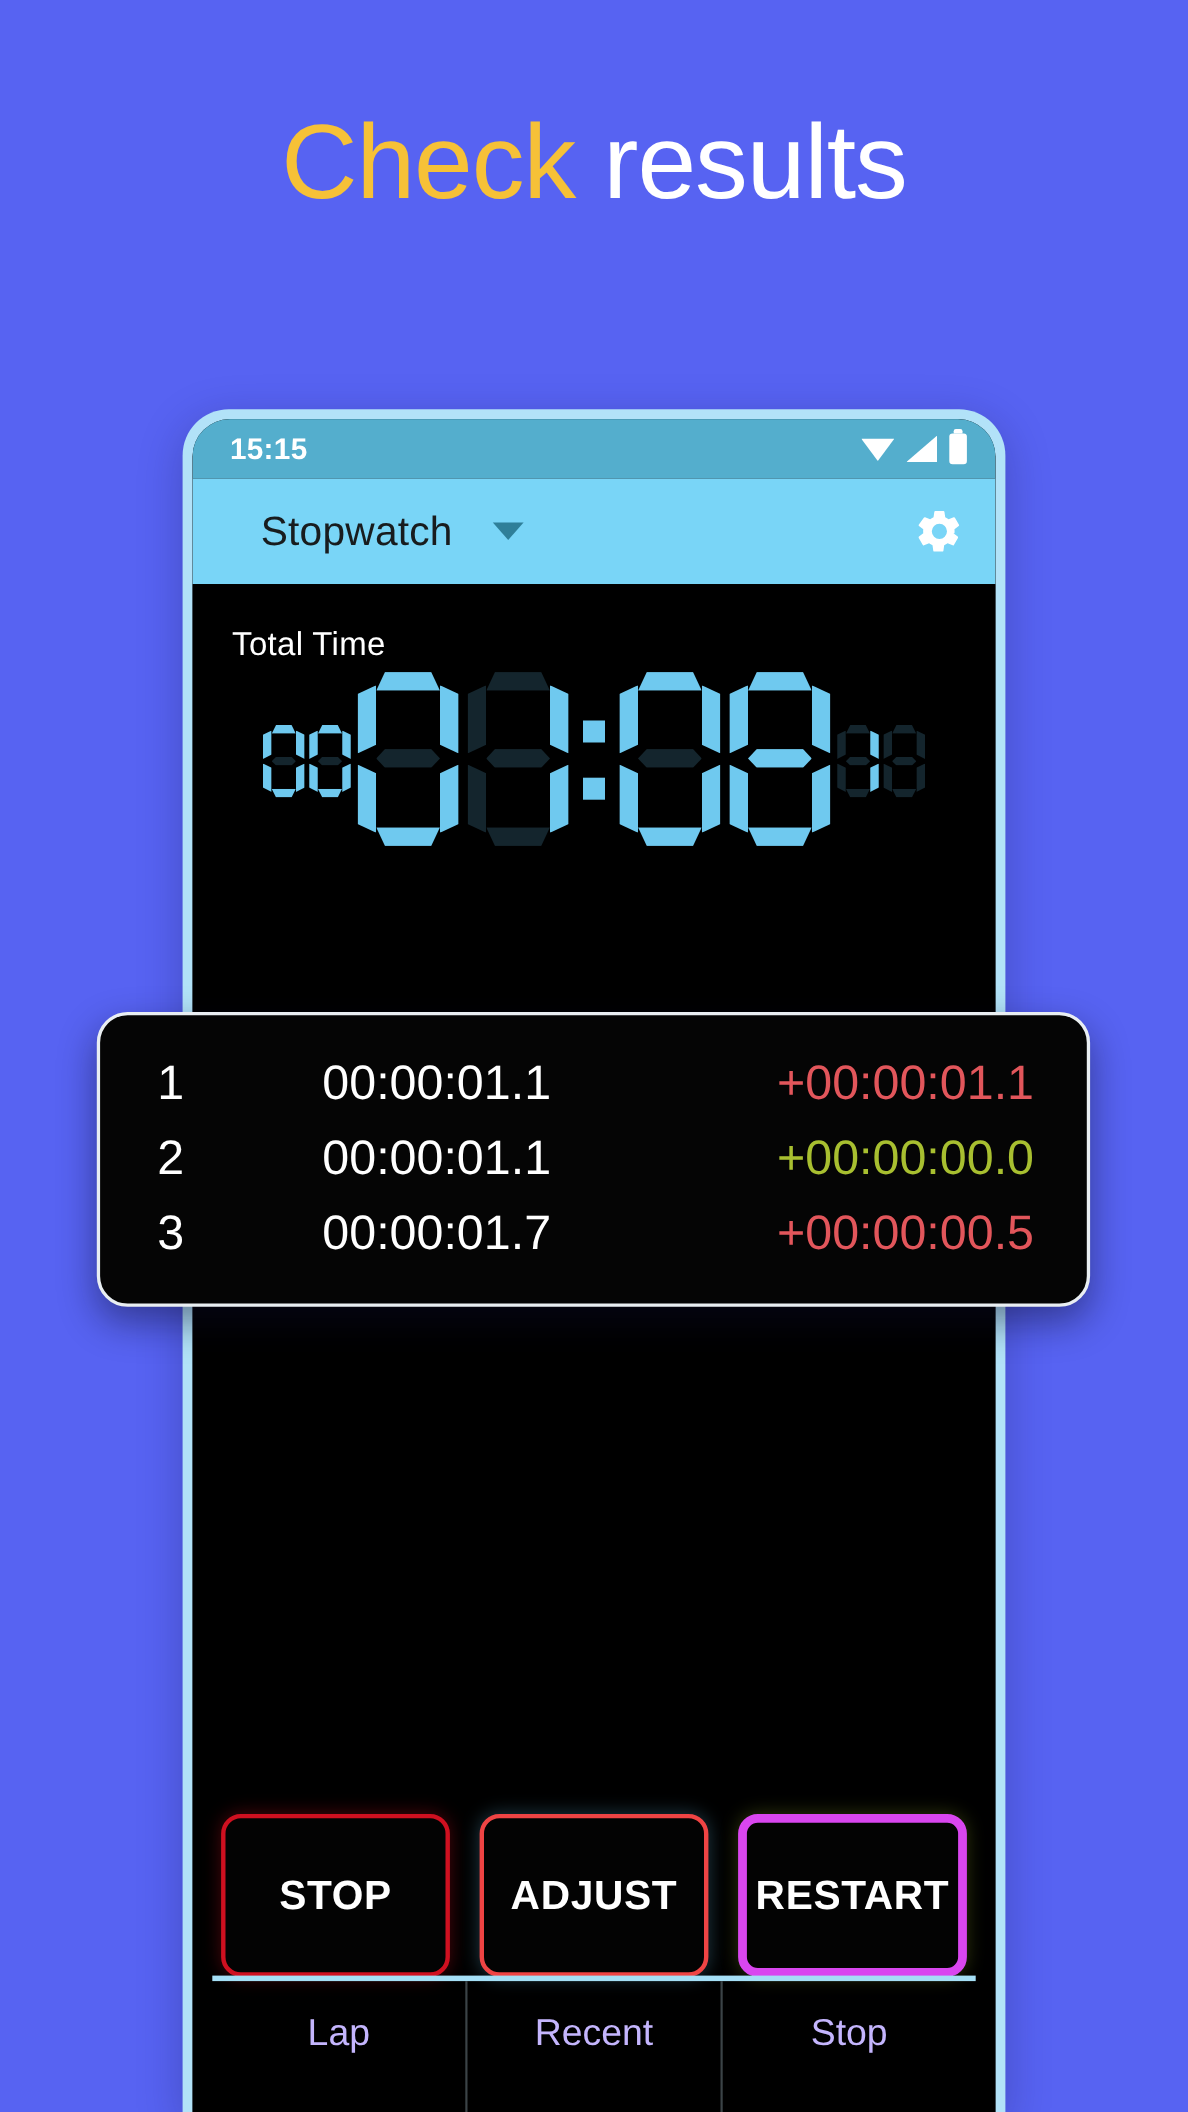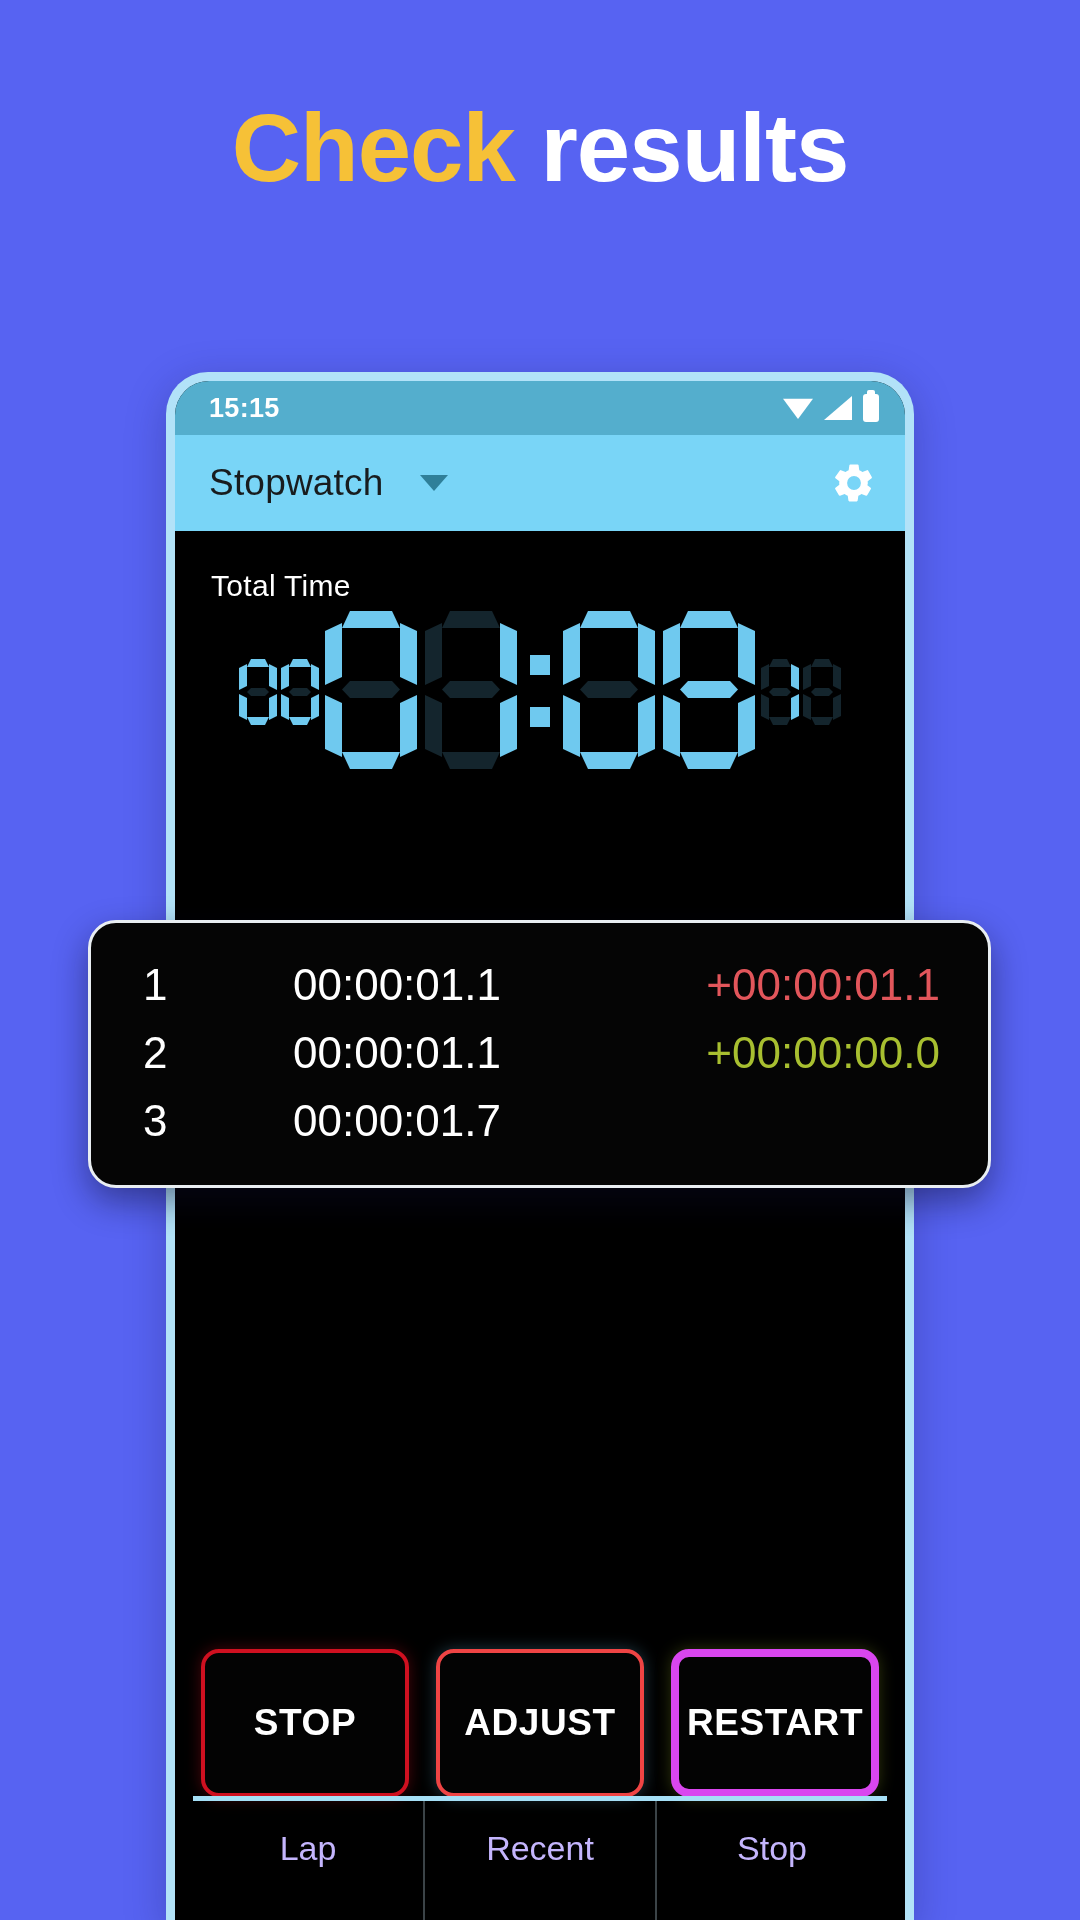"Check results" .headline { font-weight: bold -> normal }
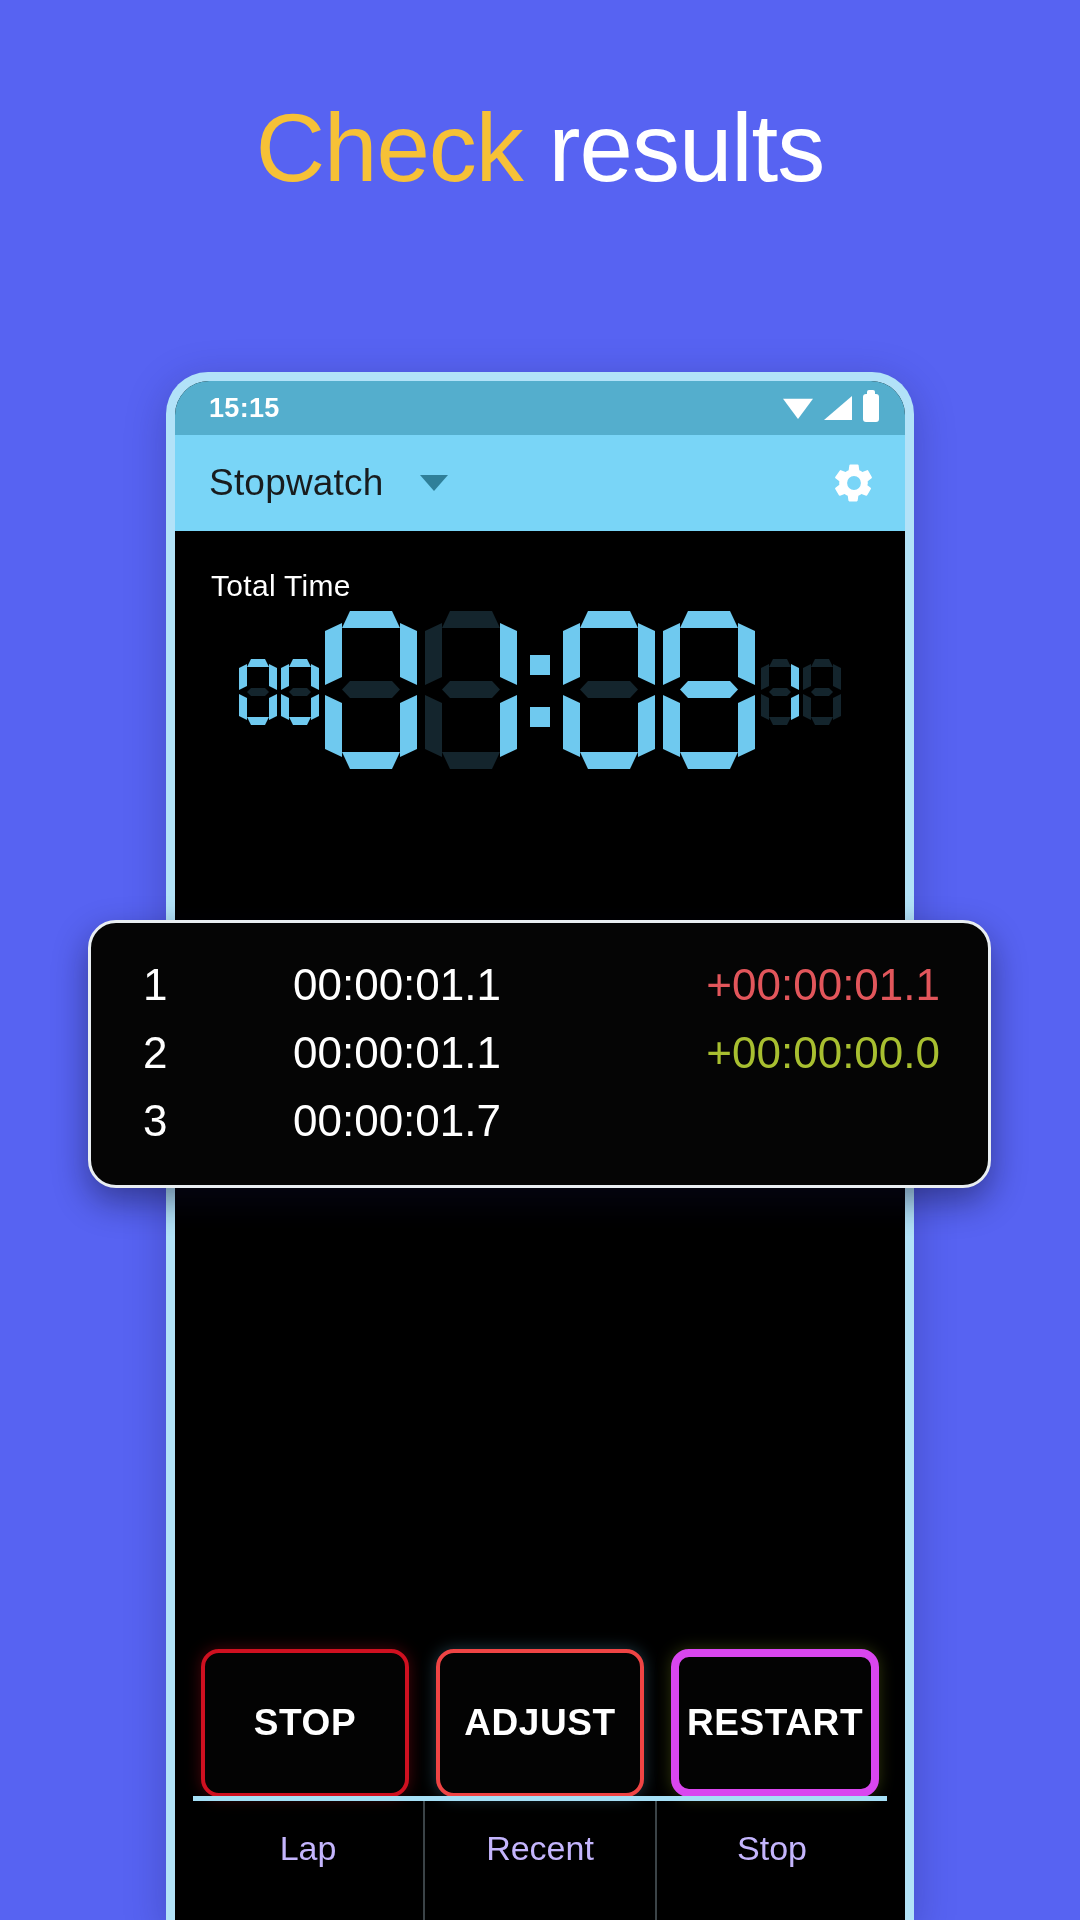"Stopwatch" .appbar-title { margin-left: none -> 28px }
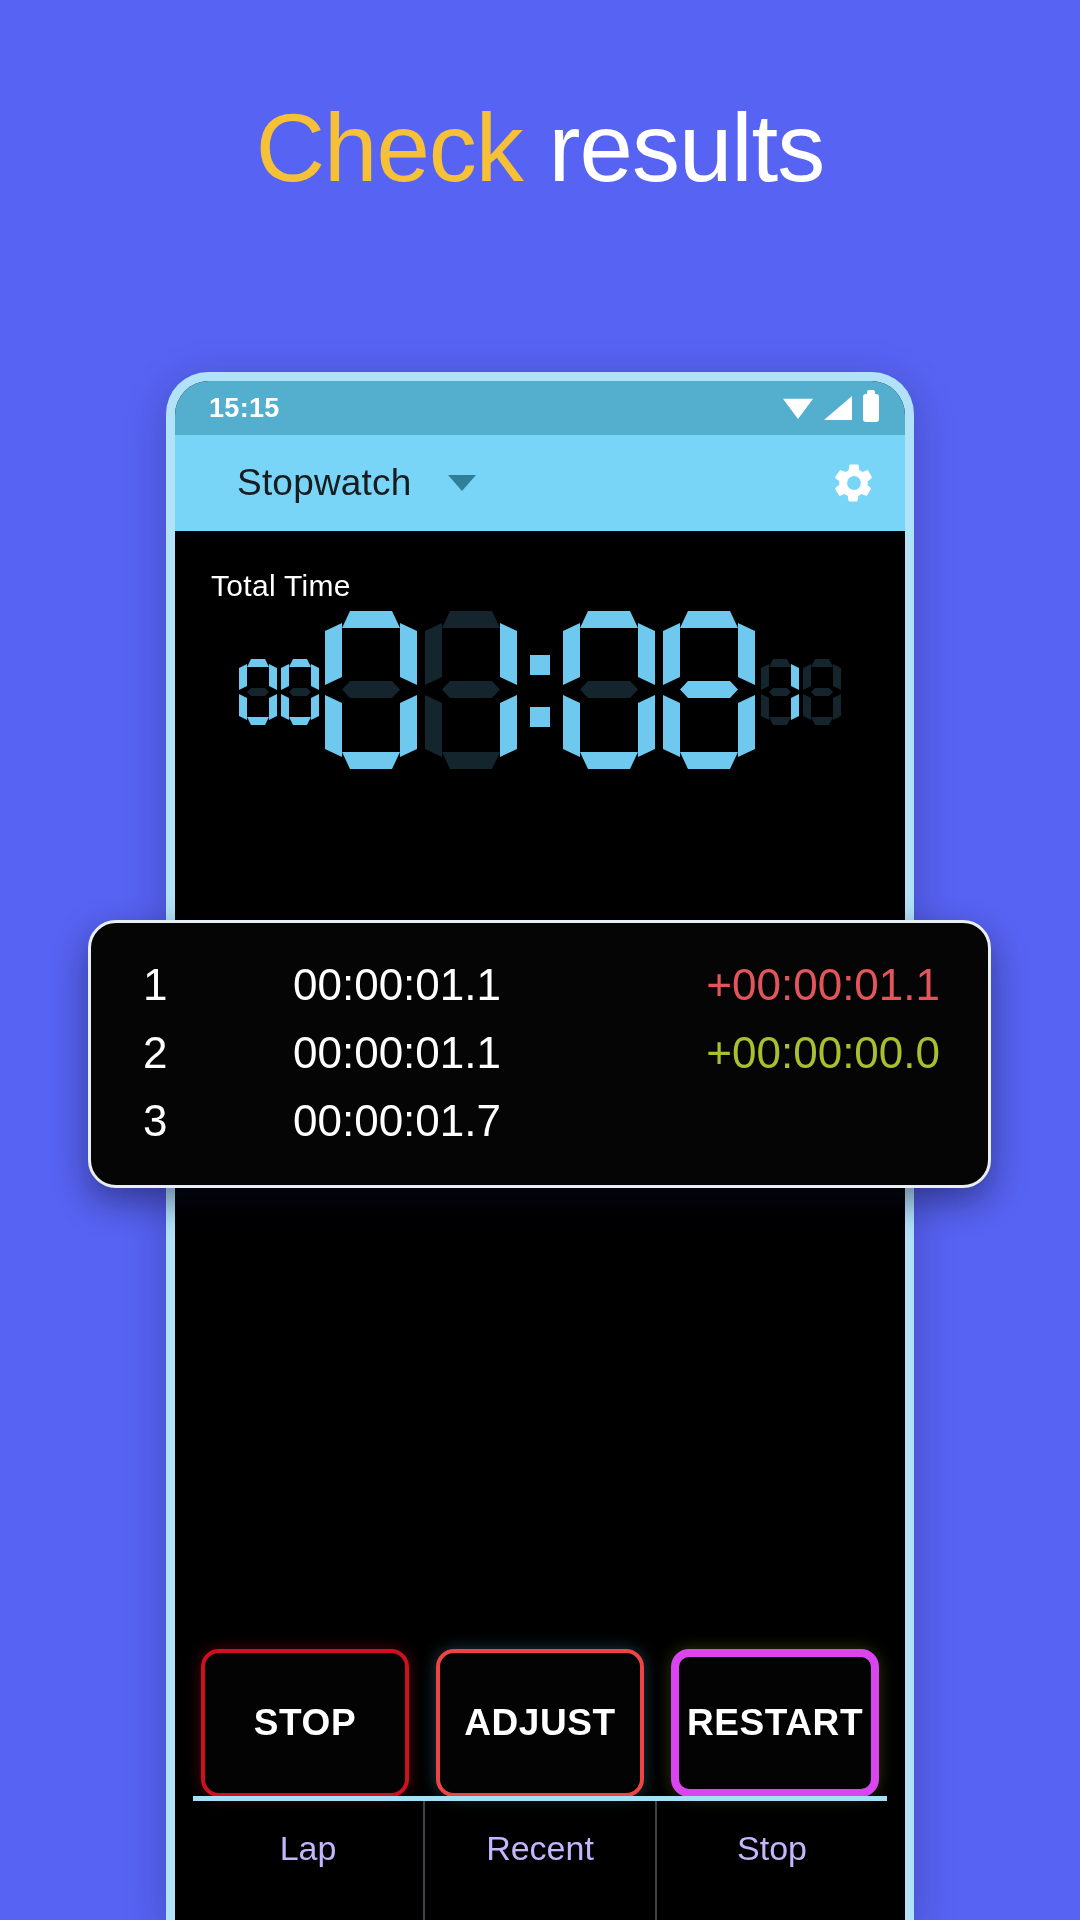"+00:00:00.5" span.lap-delta { html: none -> <span>+00:00:00.5</span> }
